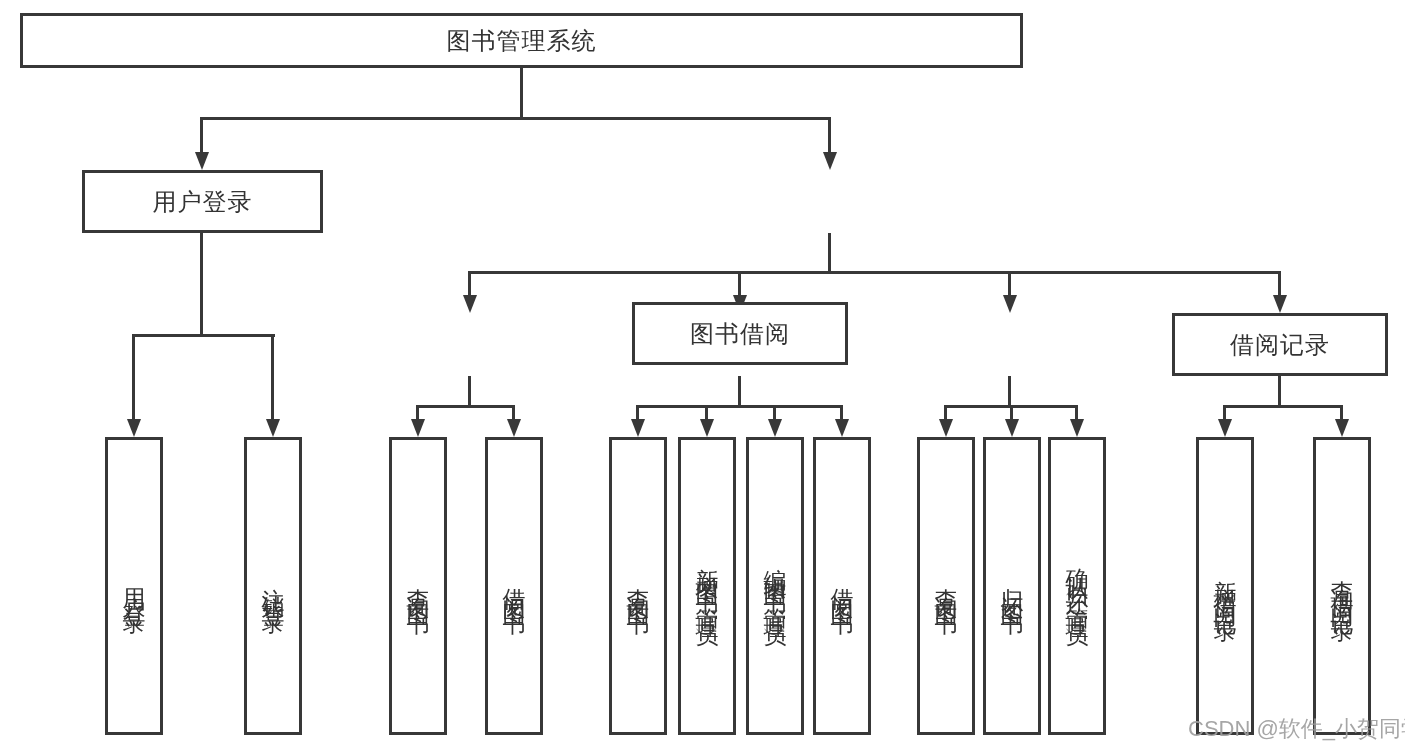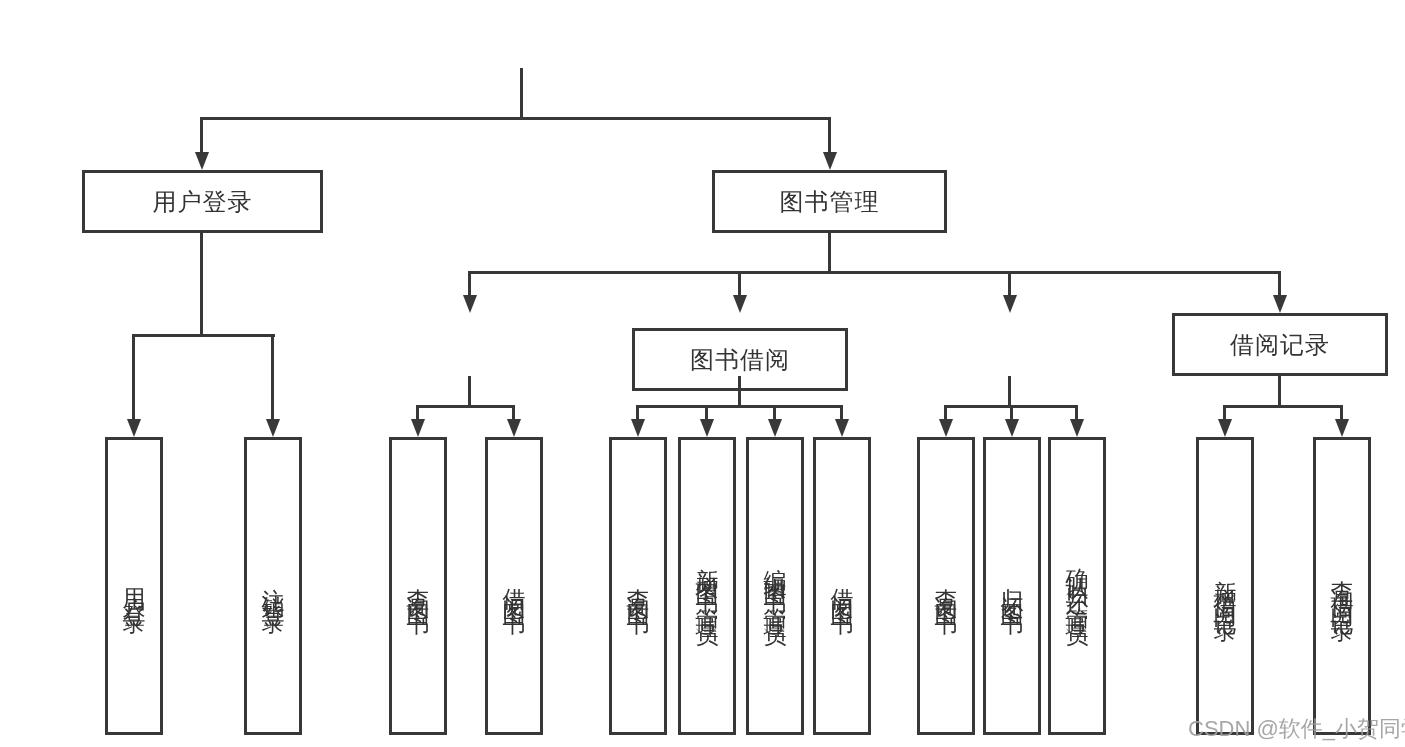"图书管理系统" div.node { html: none -> <div> <span>图书管理系统</span> </div> }
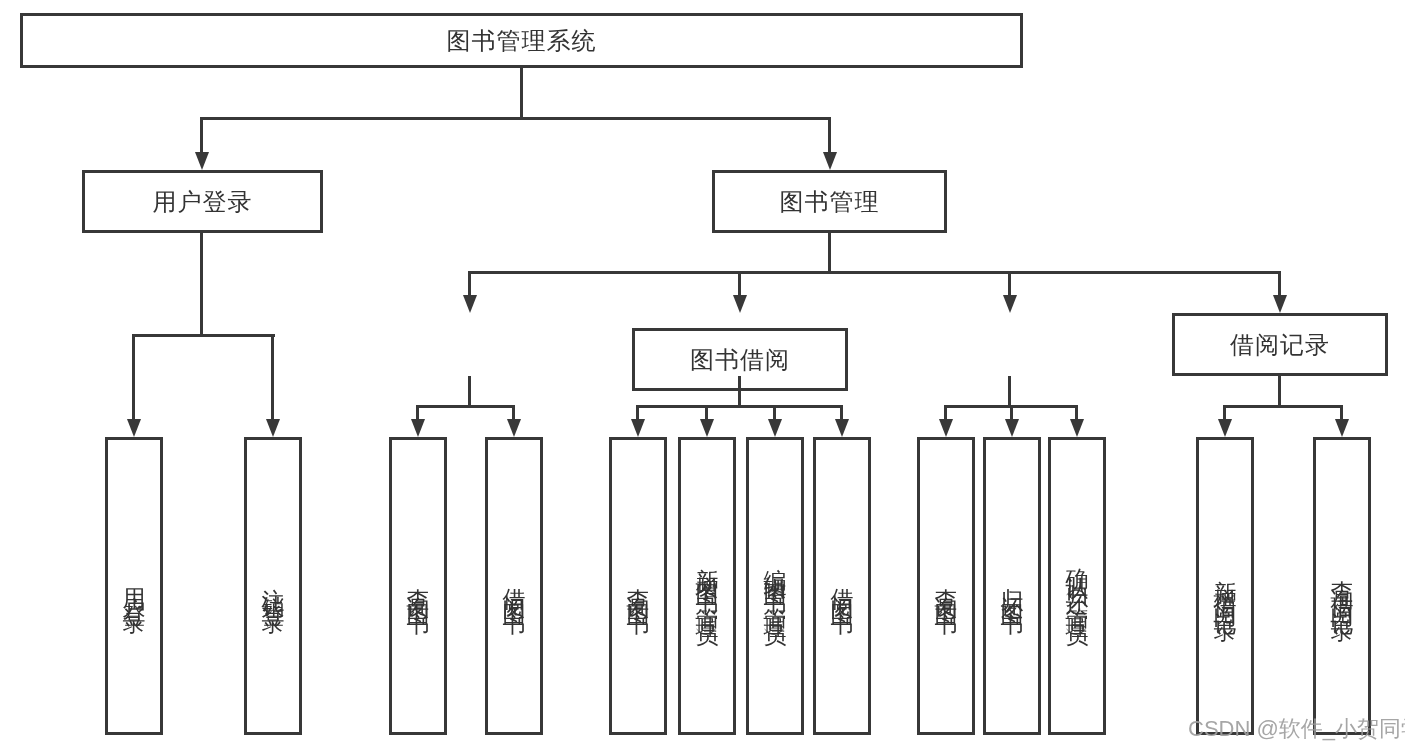"图书管理" div.node { html: <div> <span>图书管理</span> </div> -> none }
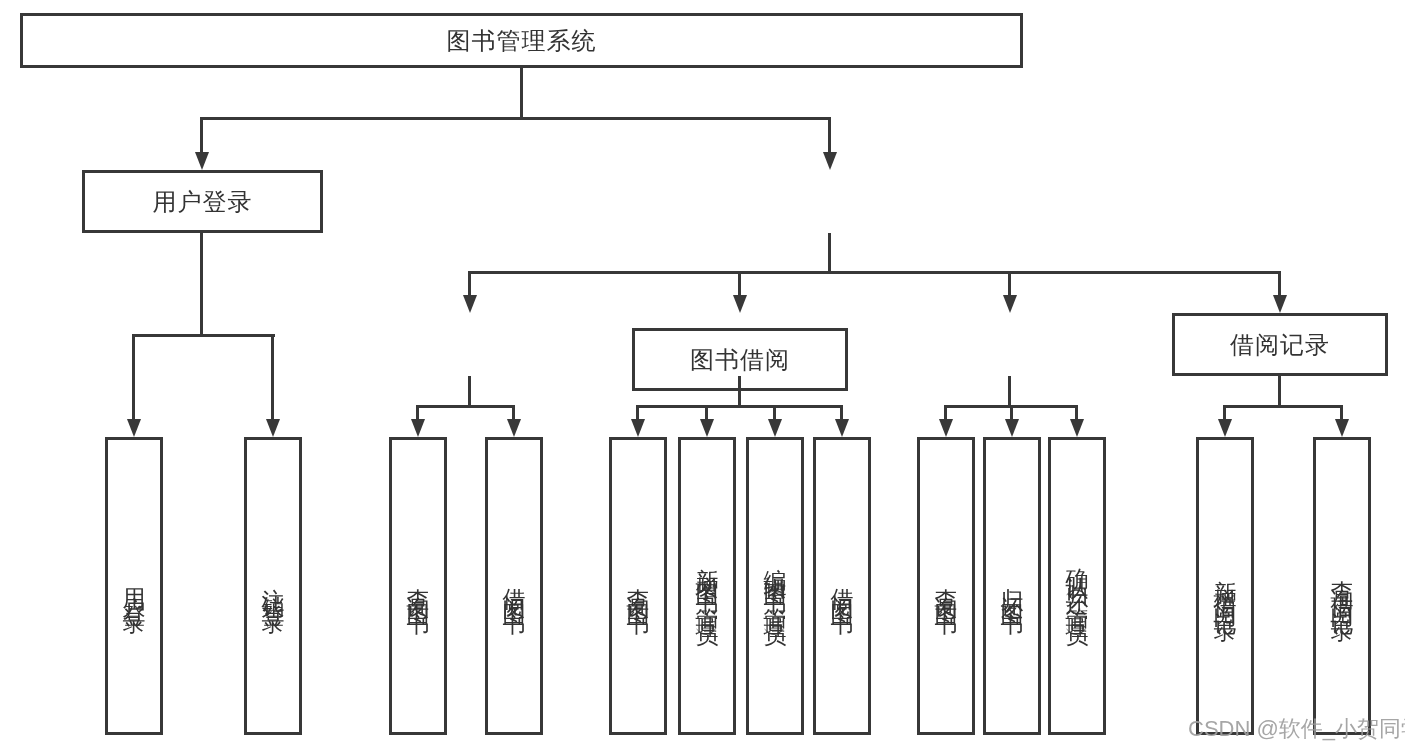"图书借阅" div.node { top: 328px -> 302px }
